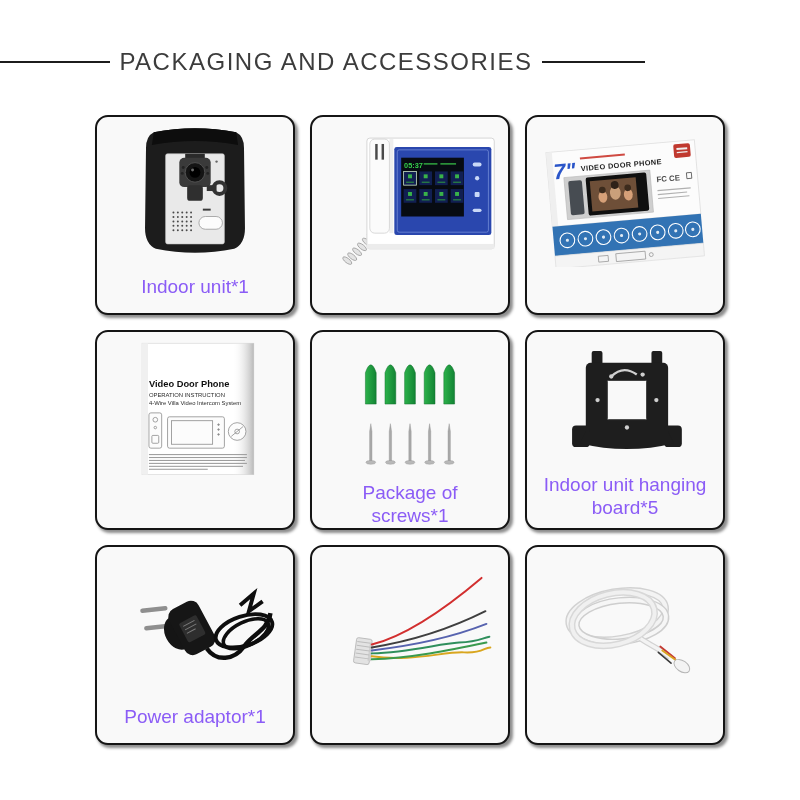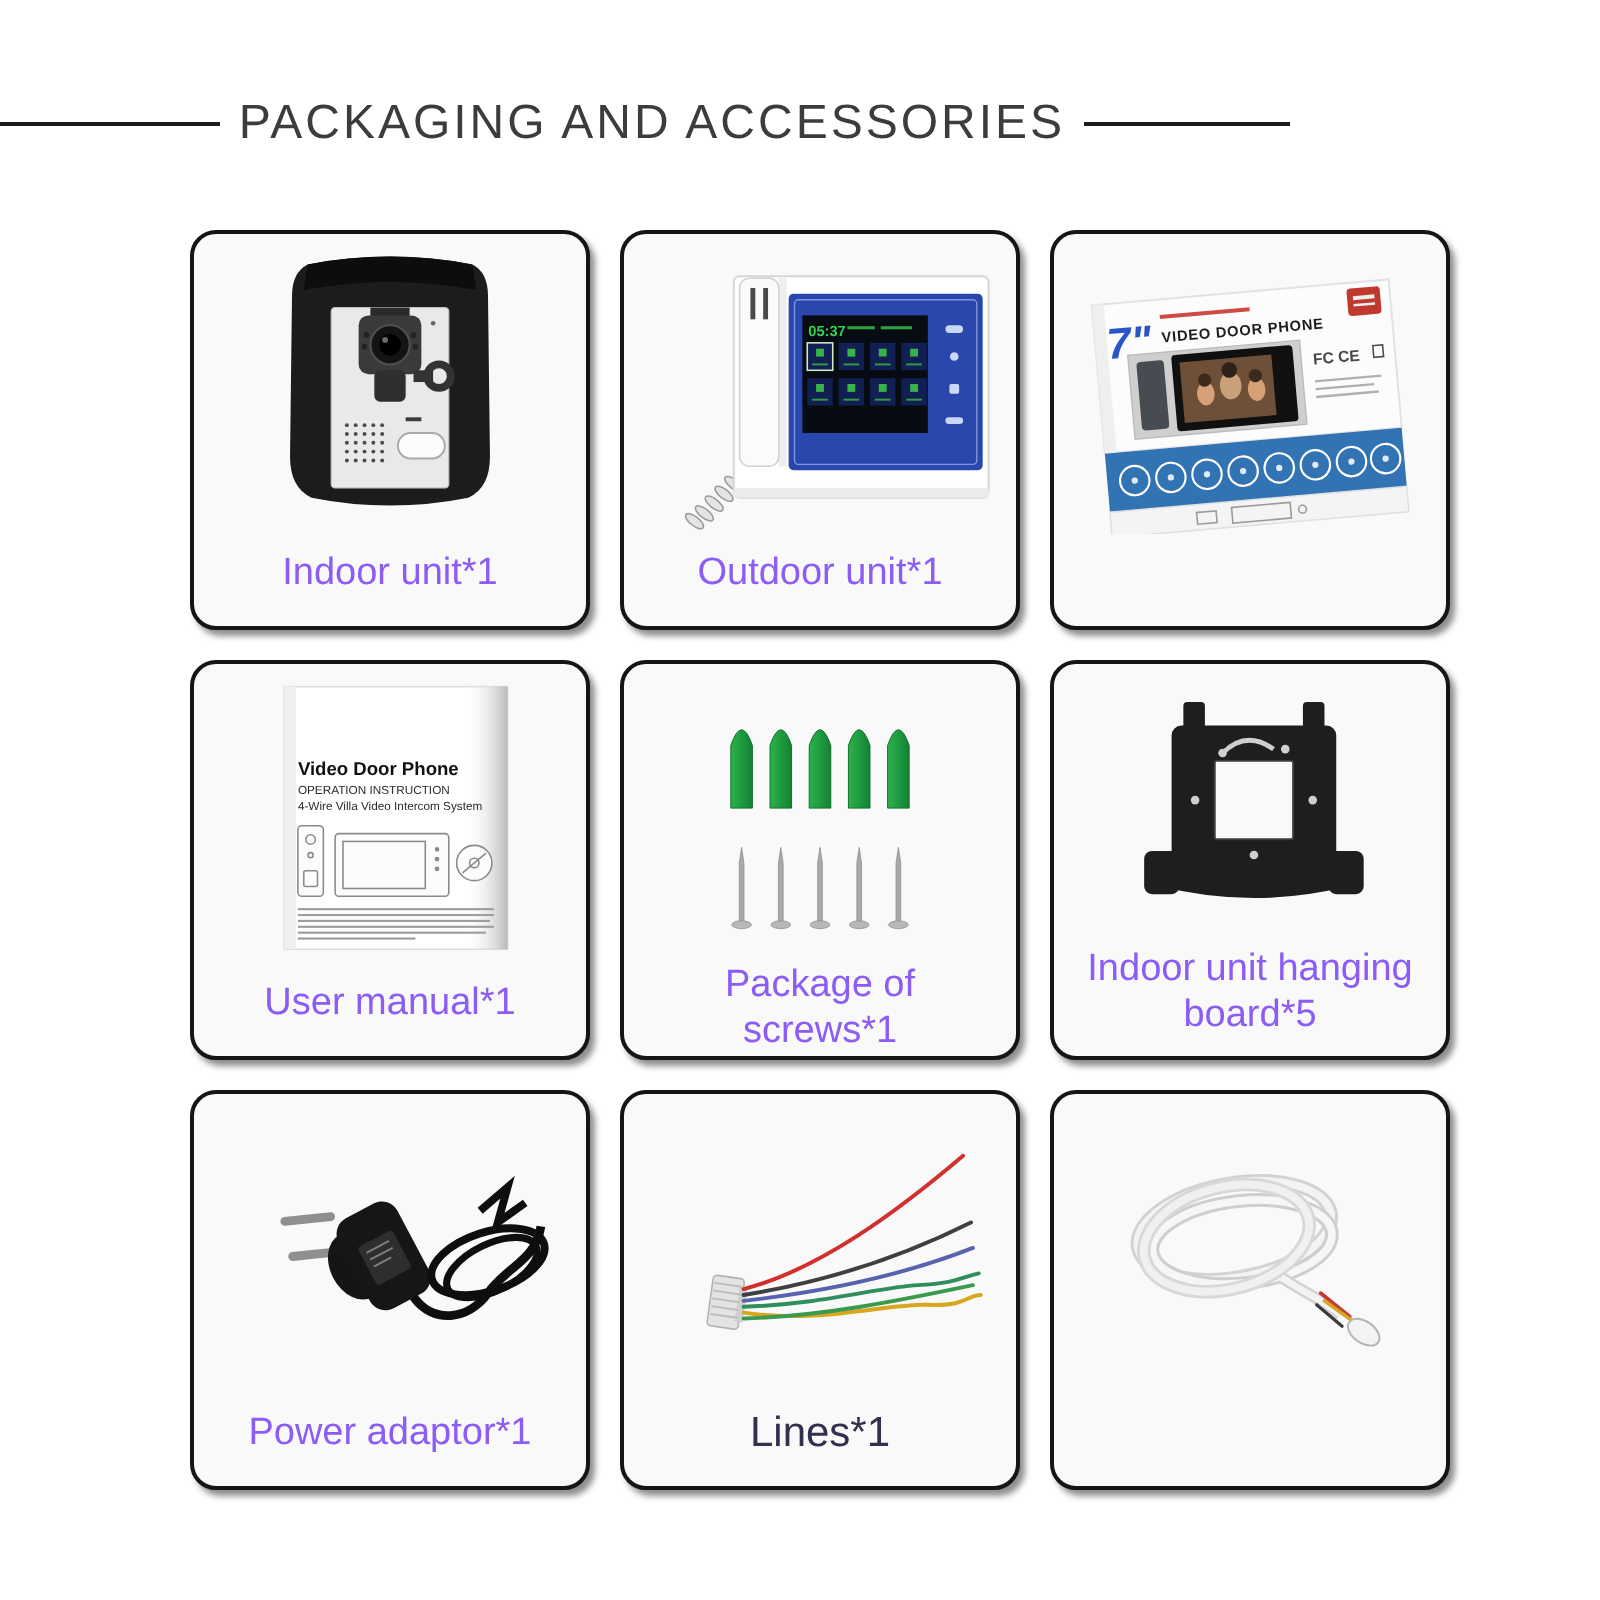"Outdoor unit*1" div.label { html: <div>Outdoor unit*1</div> -> none }
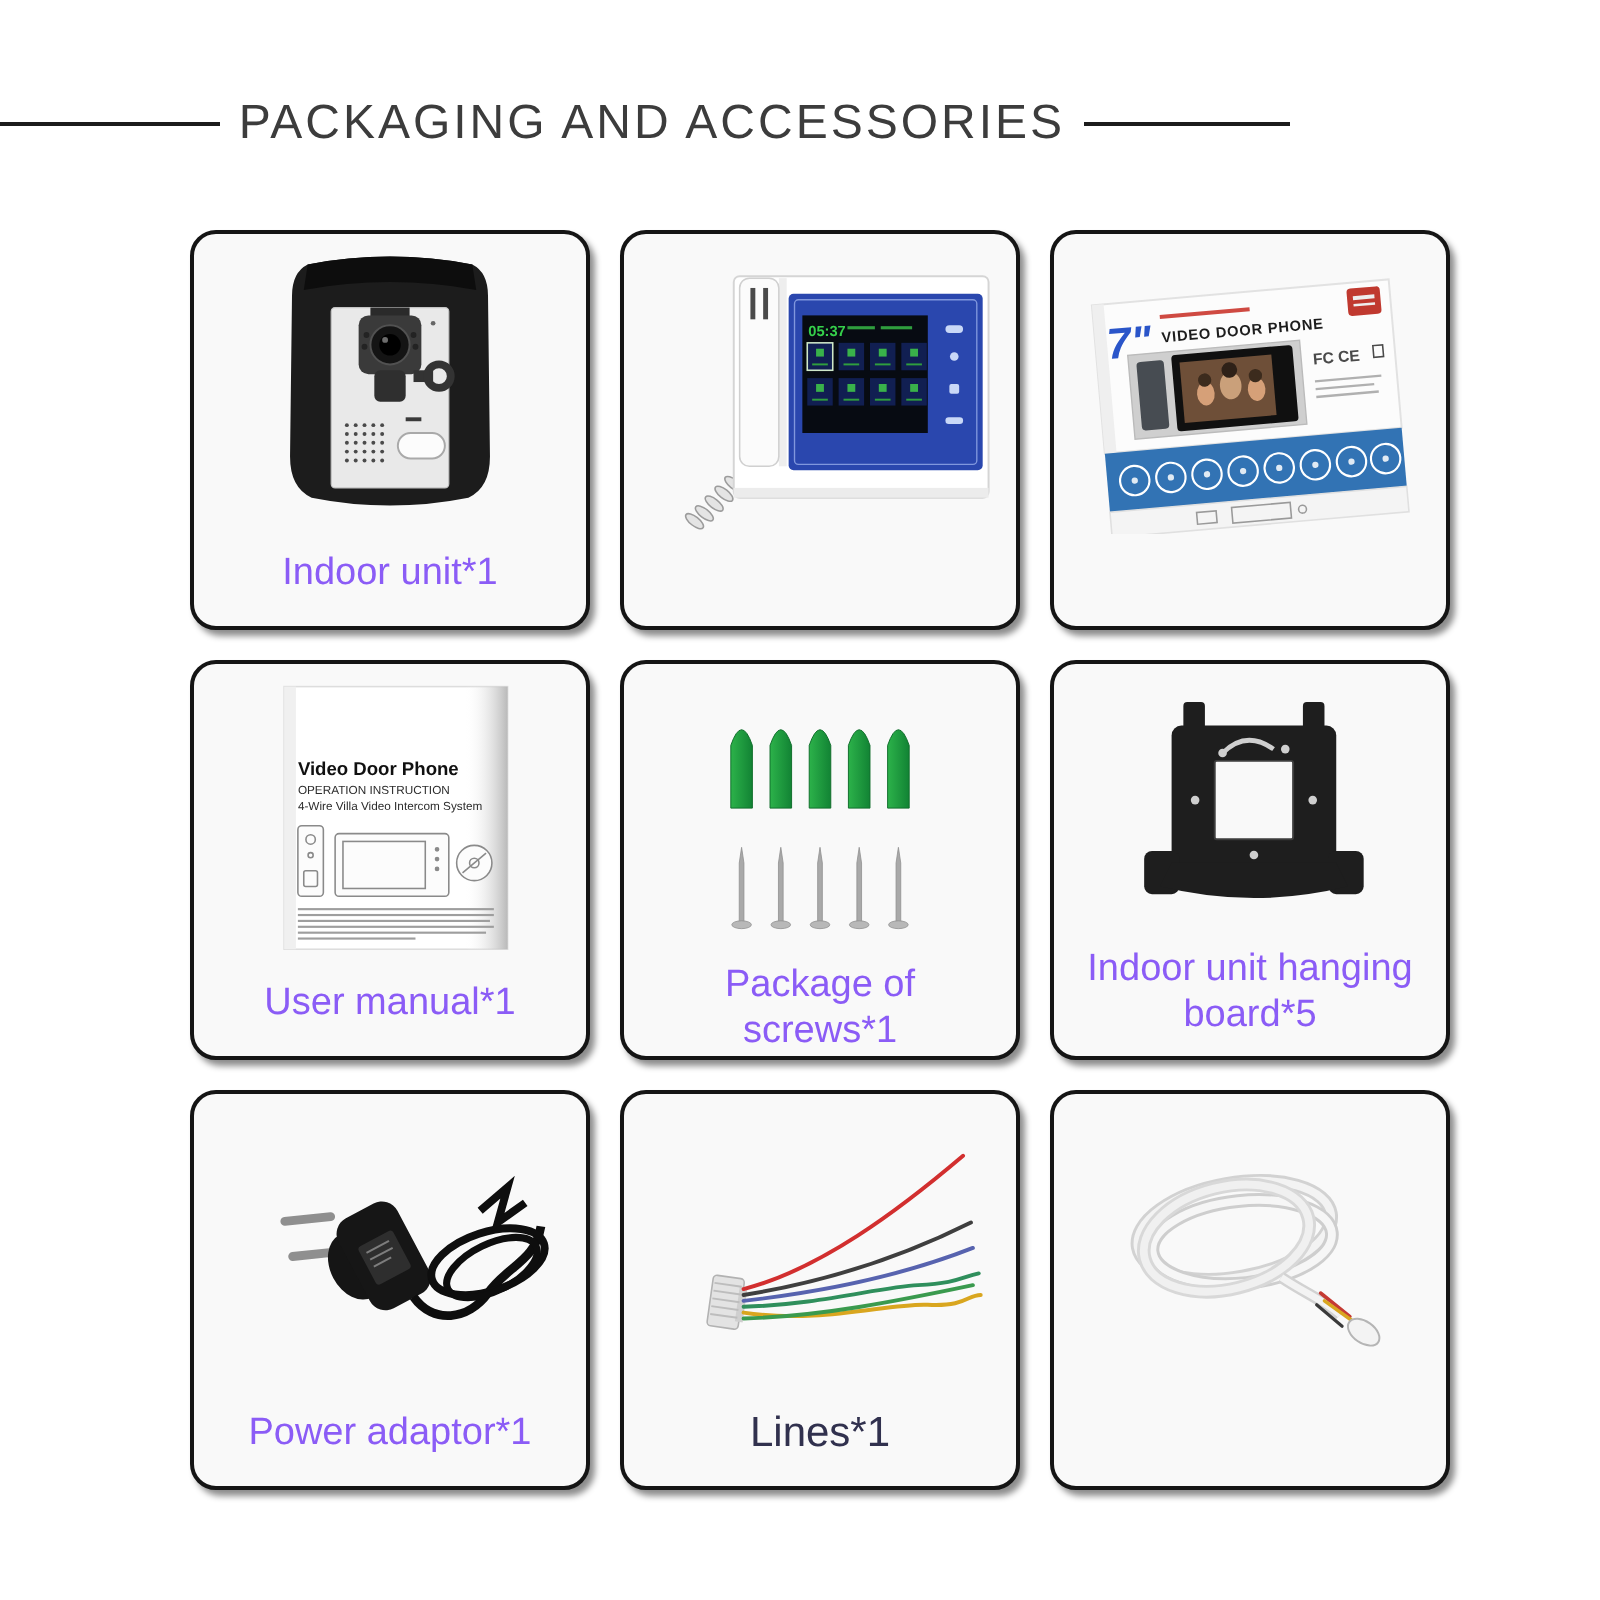"User manual*1" div.label { html: <div>User manual*1</div> -> none }
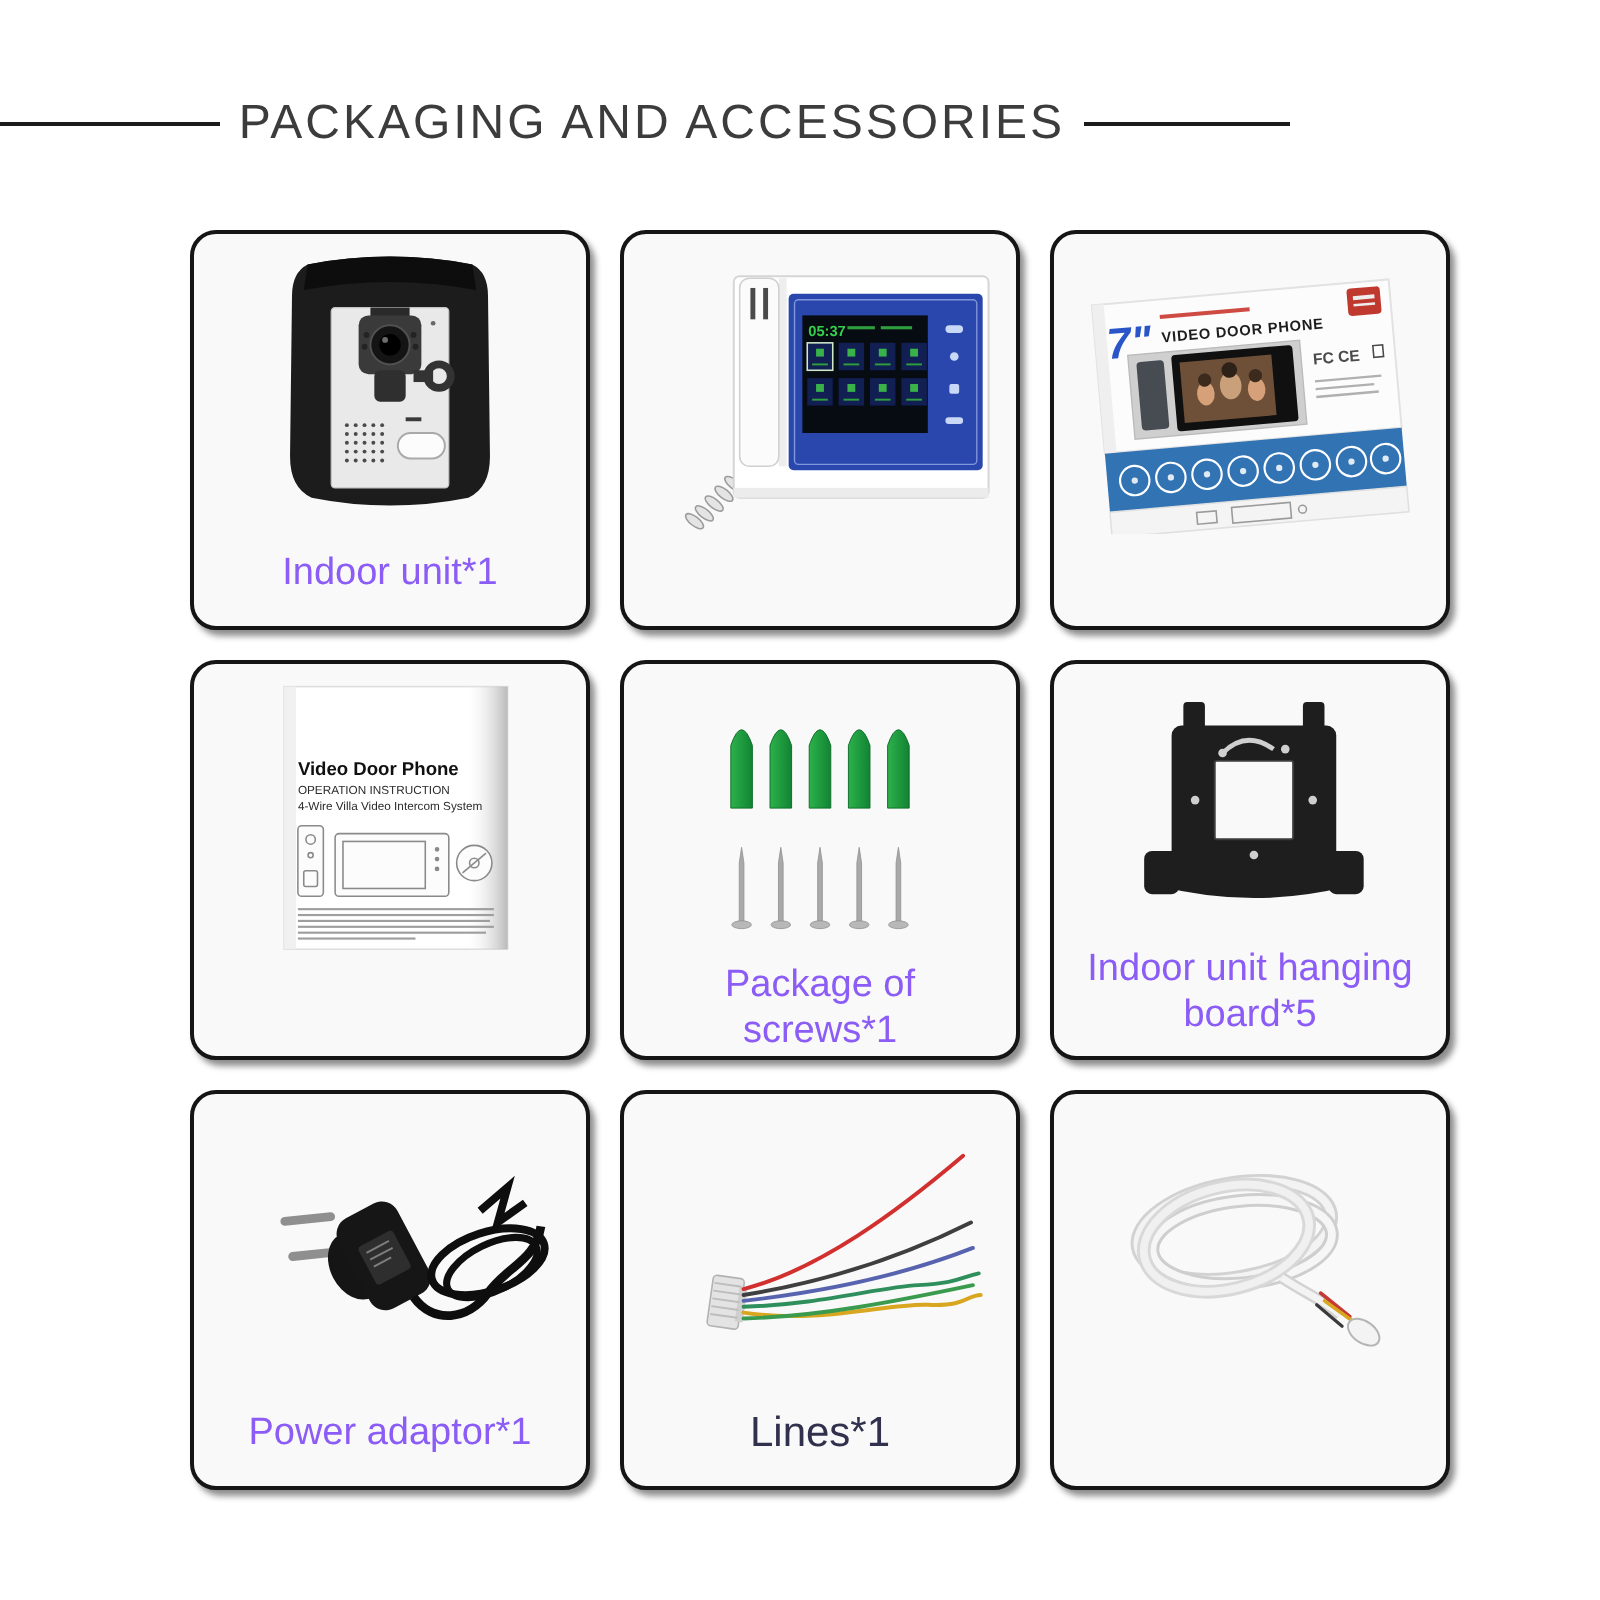"Lines*1" div.label { html: <div>Lines*1</div> -> none }
